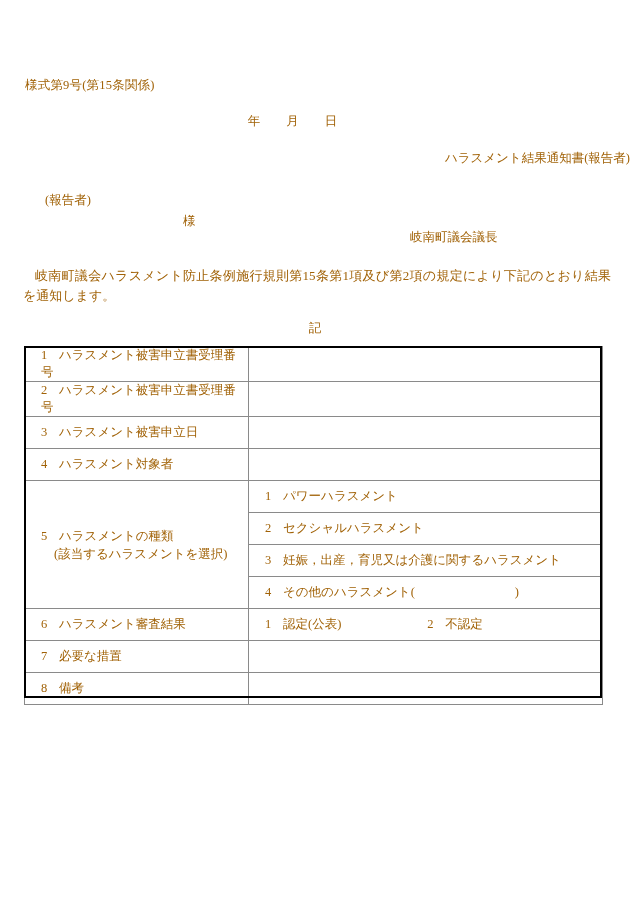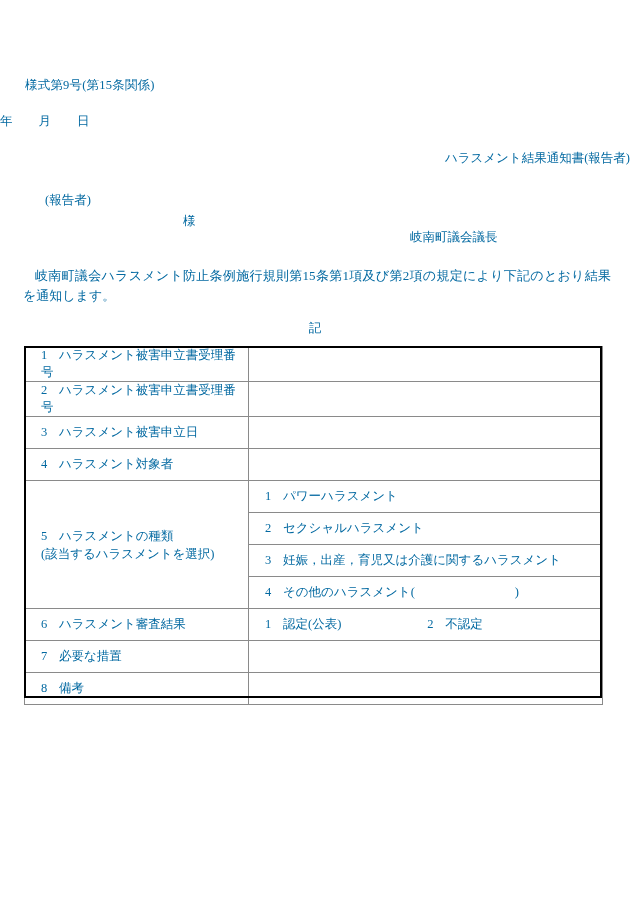"様式第9号(第15条関係)" .page { color: #0369a1 -> #a16207 }
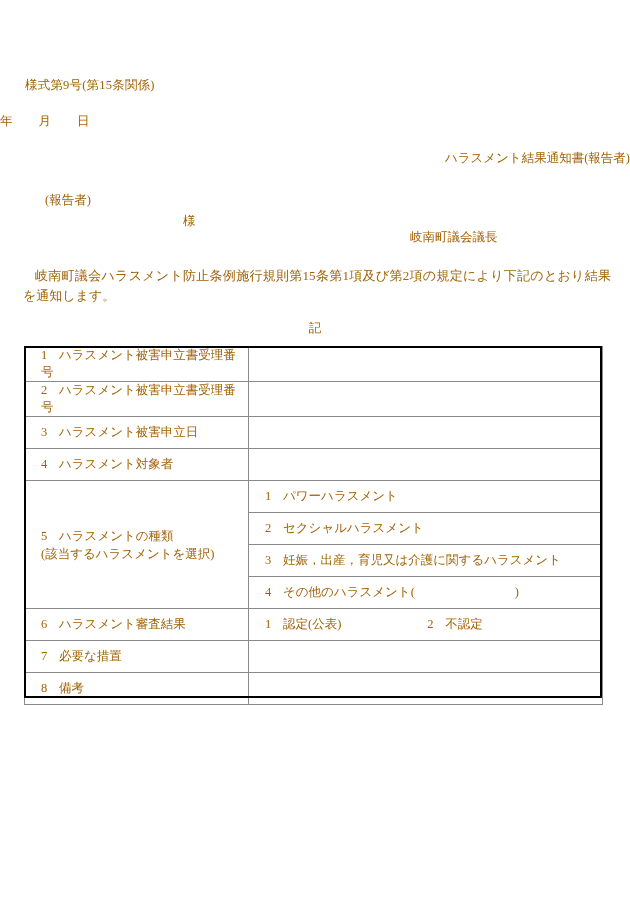"年 月 日" .date-line { text-align: left -> center }
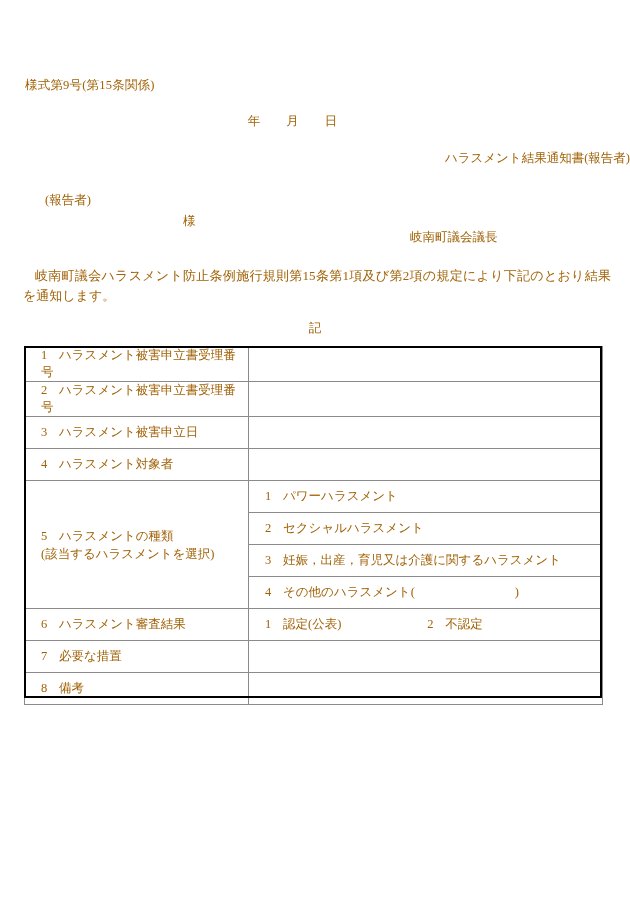"(該当するハラスメントを選択)" .label-two-line .ln2 { margin-left: none -> 13px }
